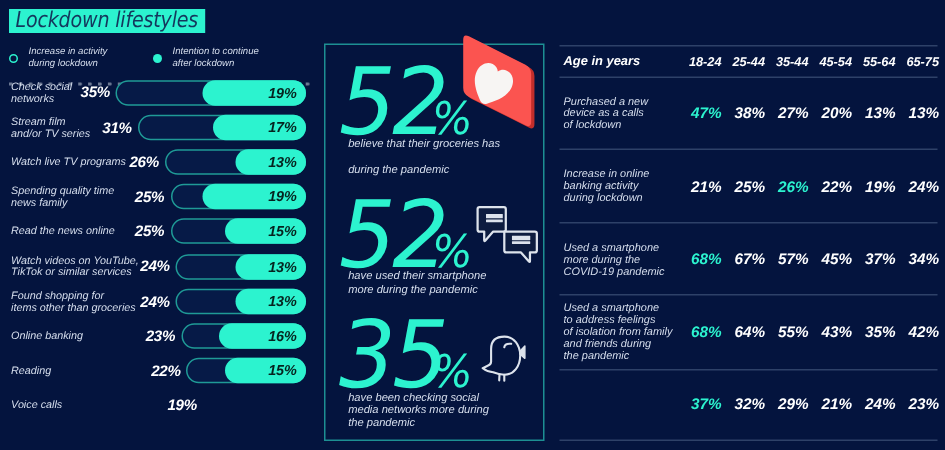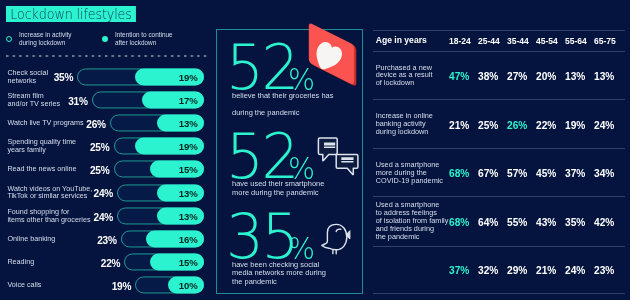"Lockdown lifestyles" .page { font-style: none -> italic }
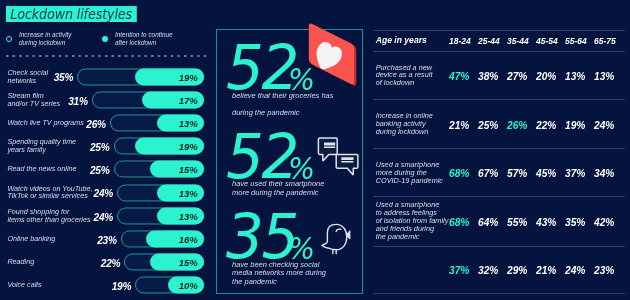"18-24" .tcell { text-align: left -> right }
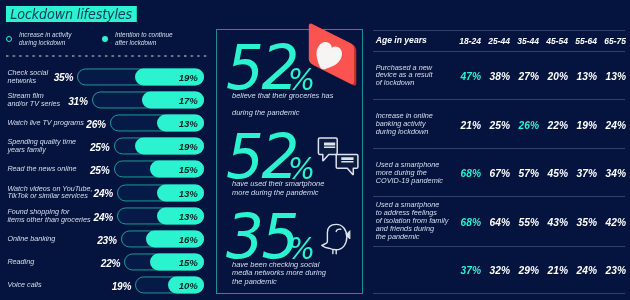"Check social" .bars { top: 65px -> 50px }
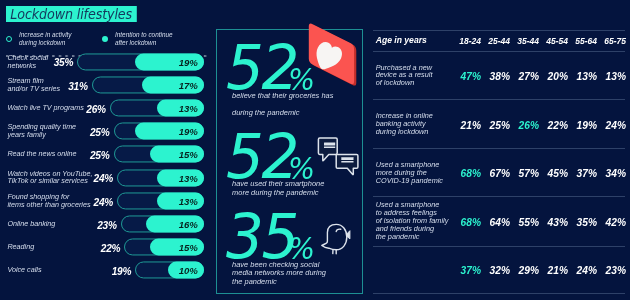"device as a result" span { text: result -> calls }
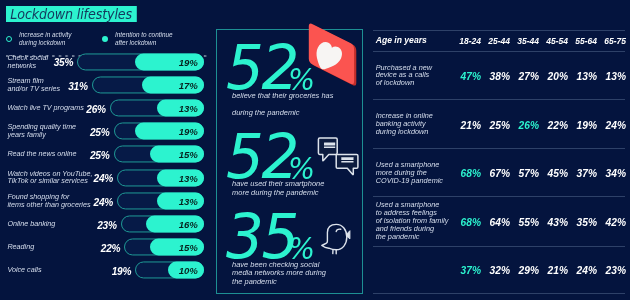"years family" span { text: years -> news }
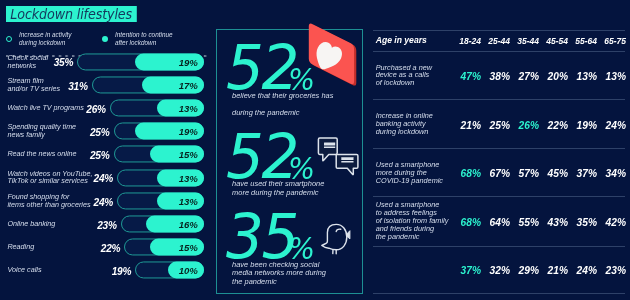"10%" div.track { html: <div> <div></div> <div>10%</div> </div> -> none }
